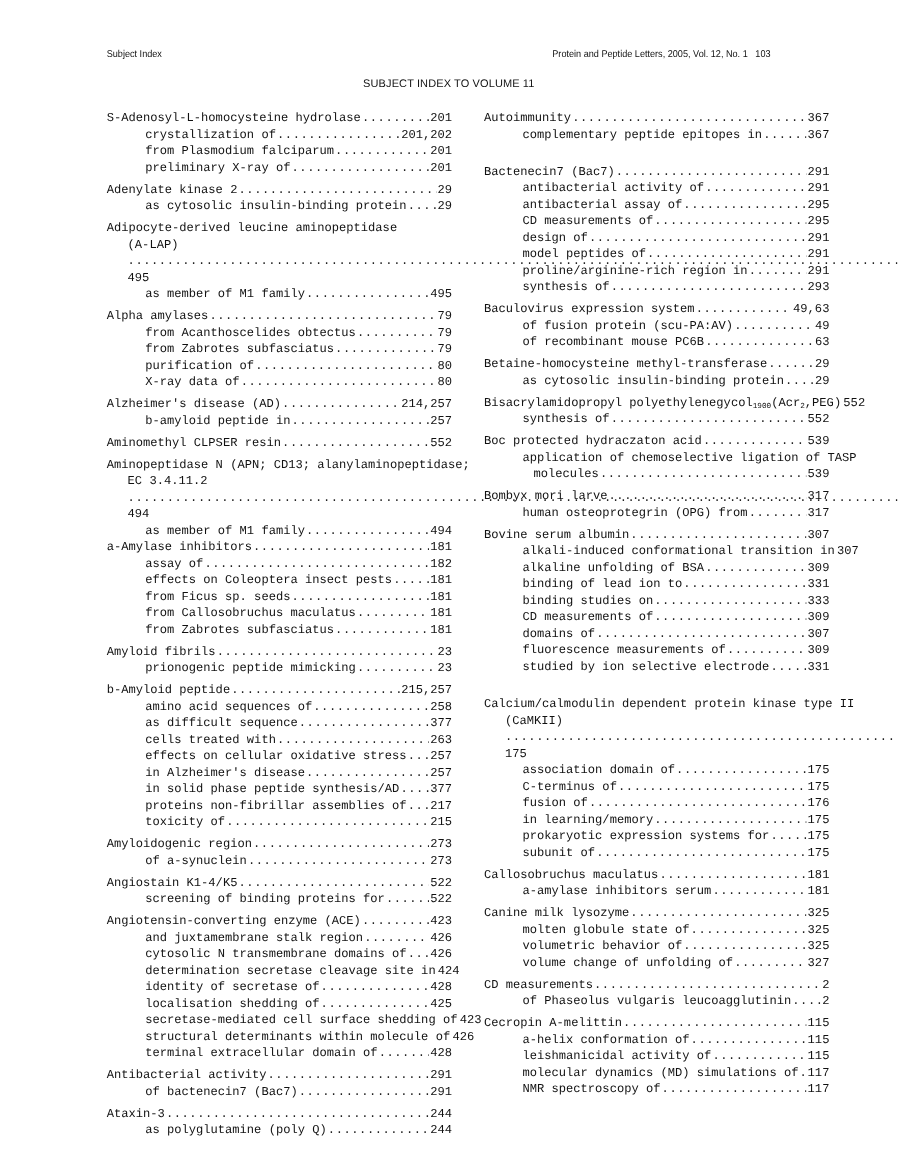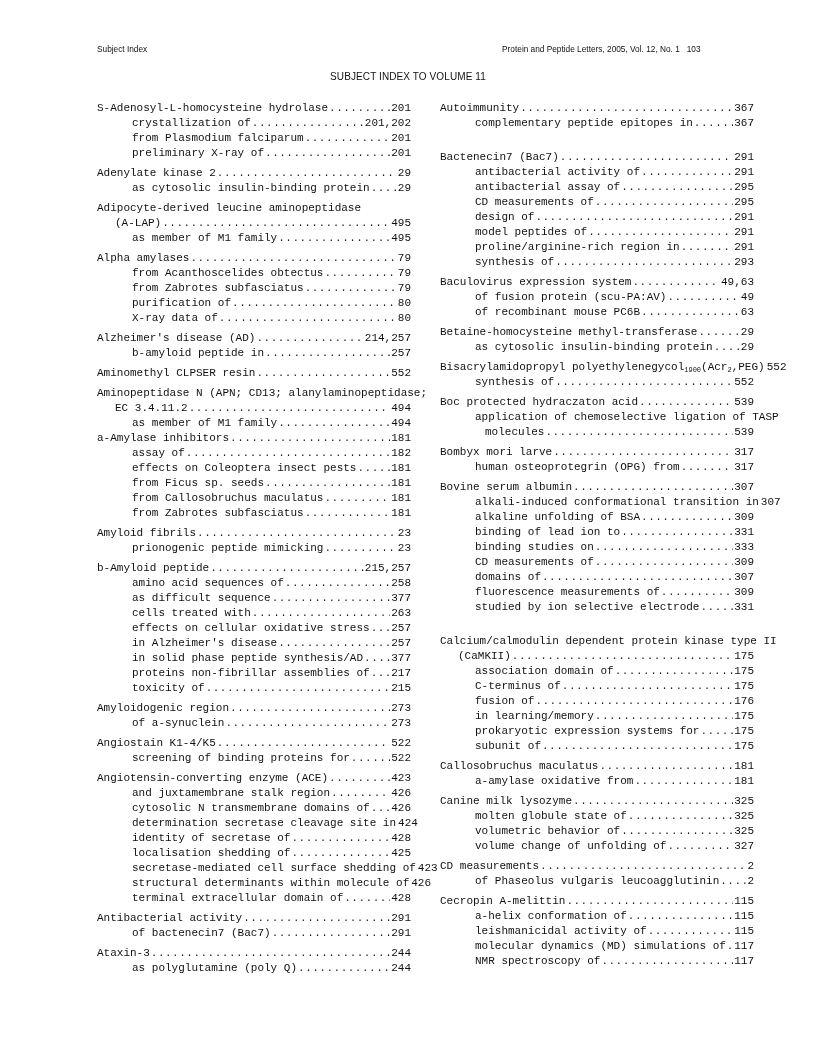"(A-LAP)" .line.cont { flex-direction: none -> column }
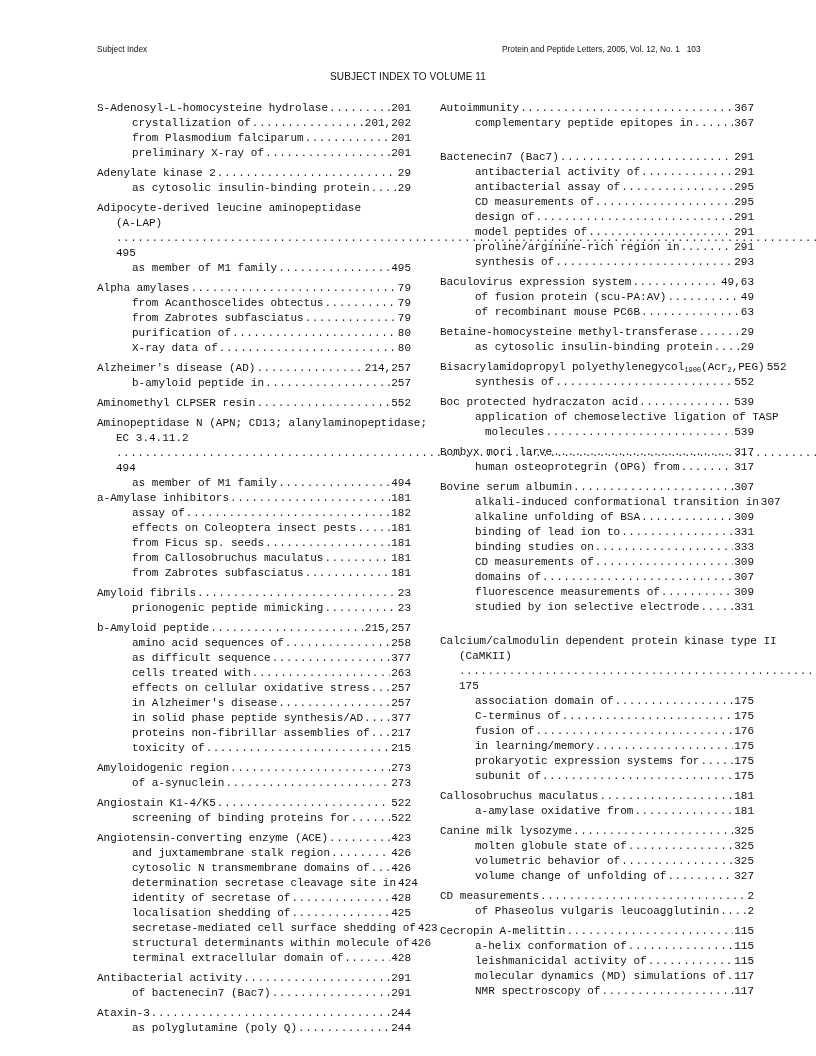"a-amylase oxidative from" span { text: oxidative from -> inhibitors serum }
